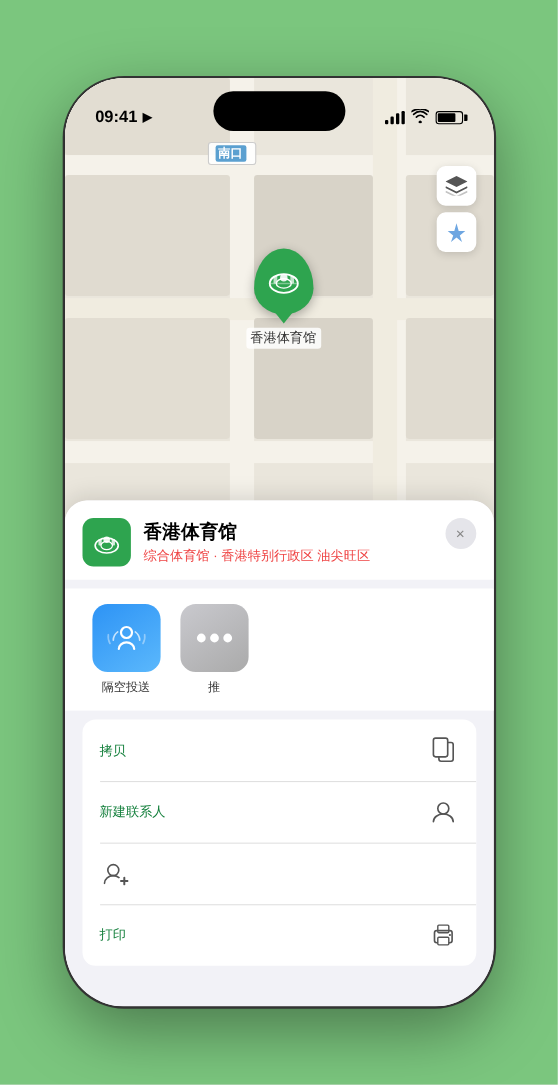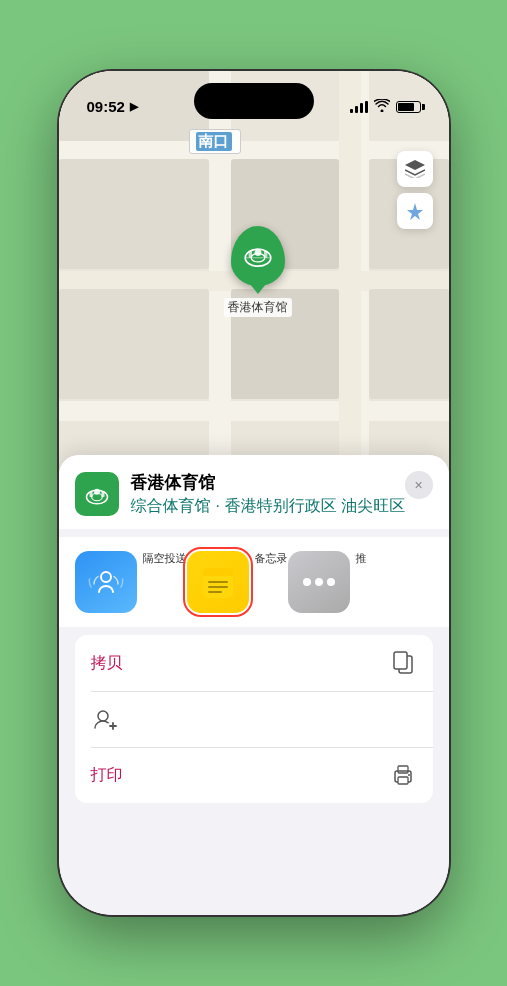"09:52" span { text: 09:52 -> 09:41 }
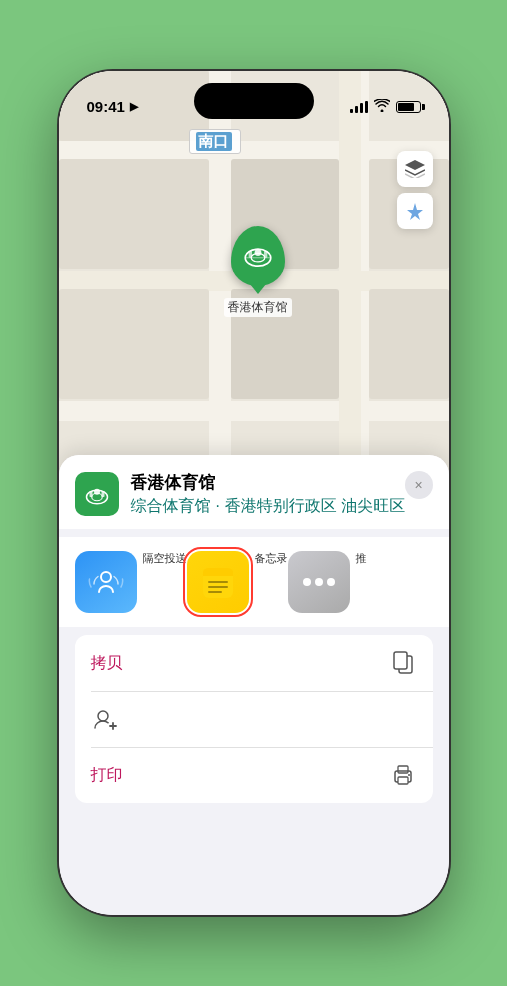"南口" span { font-size: 15px -> 11px }
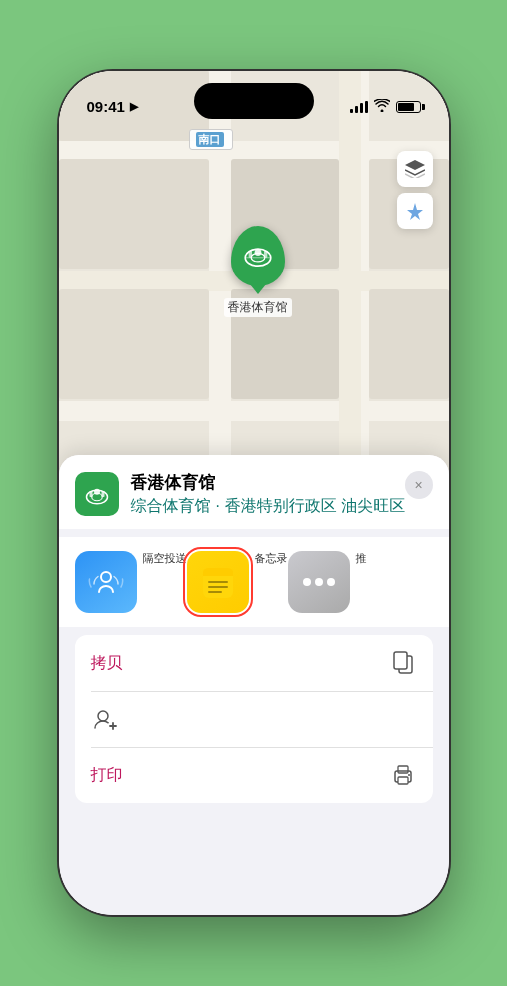"综合体育馆 · 香港特别行政区 油尖旺区" .venue-desc { color: #0f766e -> #ef4444; font-size: 16px -> 12px }
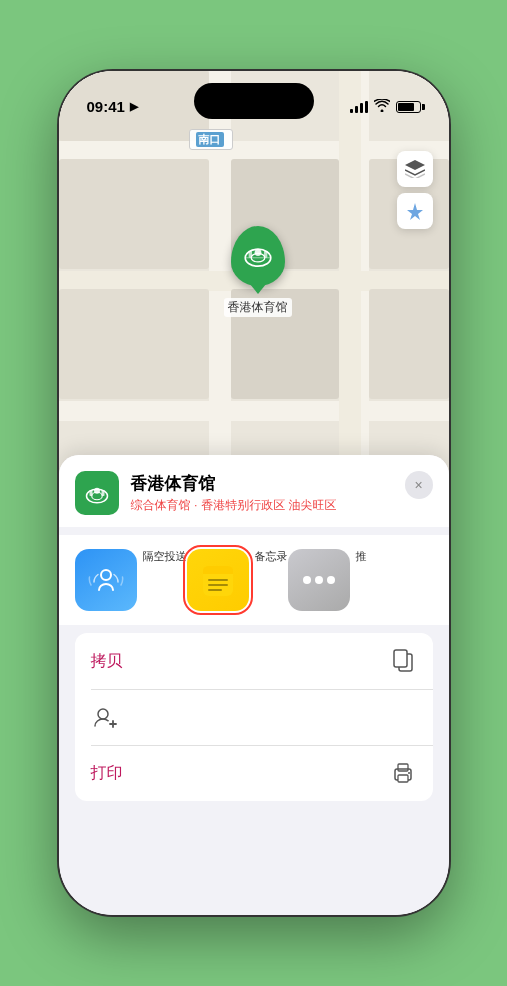"隔空投送" .share-item { align-items: flex-start -> center; flex-direction: none -> column }
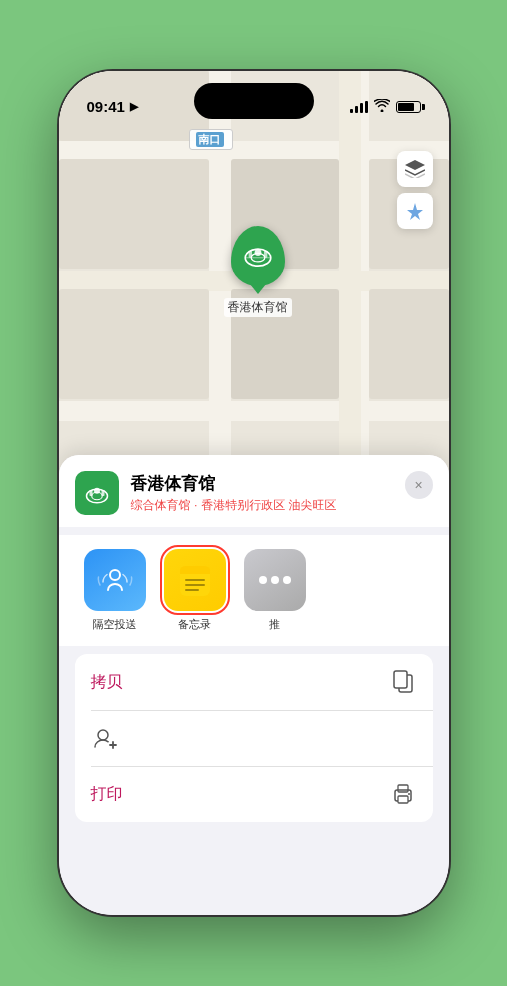"备忘录" div.share-item { html: <div> <div> <svg> <rect></rect> <rect></rect> <rect></rect> <line></line> <line></line> <line></line> </svg> </div> <span>备忘录</span> </div> -> none }
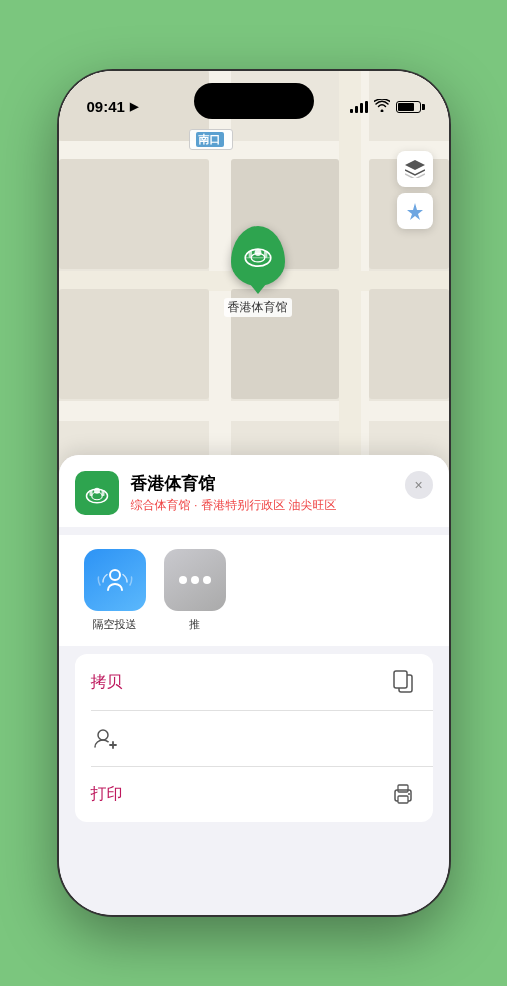"拷贝" .action-text { color: #be185d -> #15803d; font-size: 16px -> 12px }
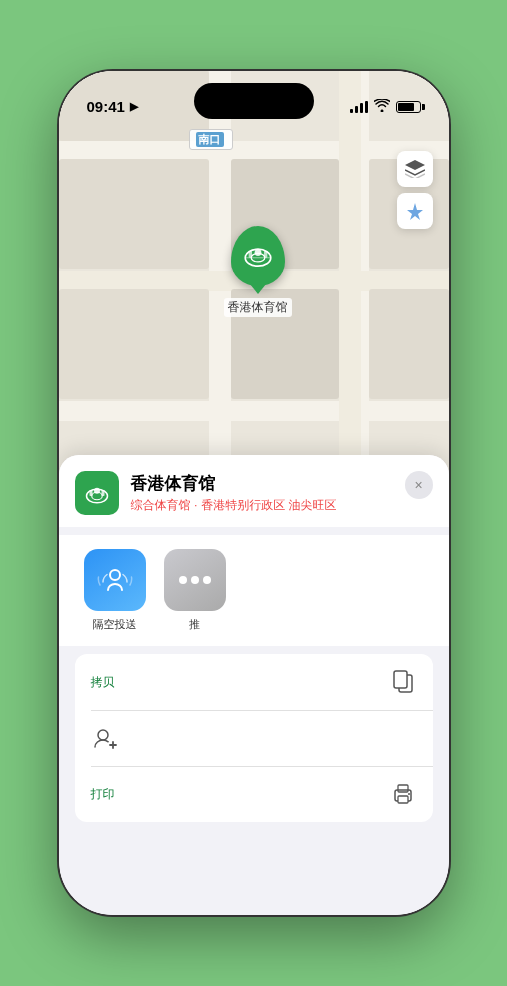"新建联系人" div.action-item { html: none -> <div> <span>新建联系人</span> <div> <svg> <circle></circle> <path></path> </svg> </div> </div> }
